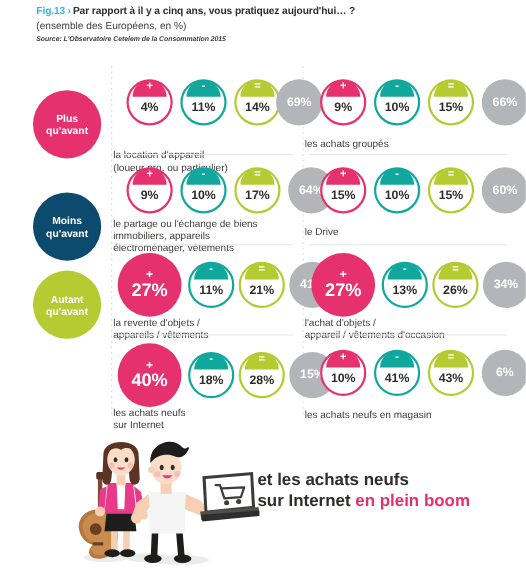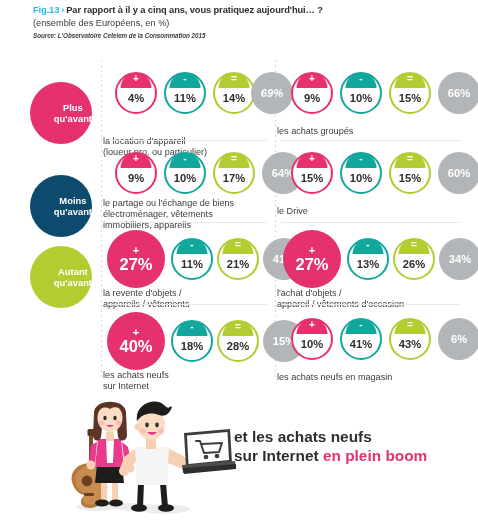"69%" div.bubble { font-style: italic -> none }
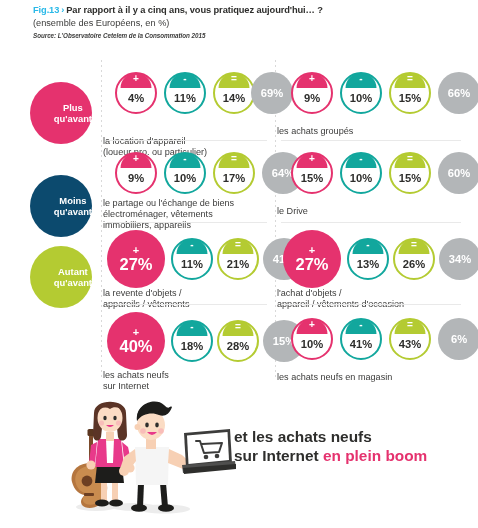"Plus" .leg-circle { justify-content: flex-end -> center }
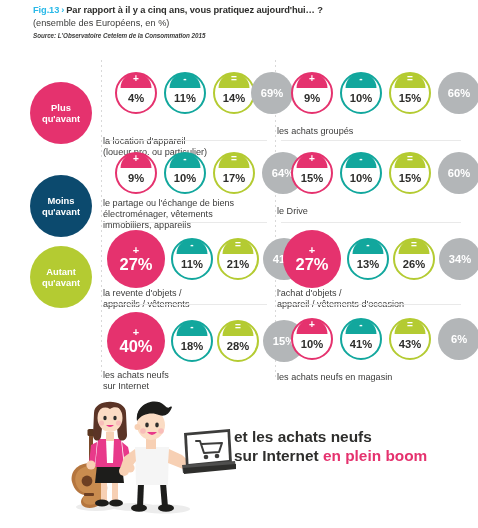"électroménager, vêtements" div { order: before "immobiliers, appareils" -> after "immobiliers, appareils" }
